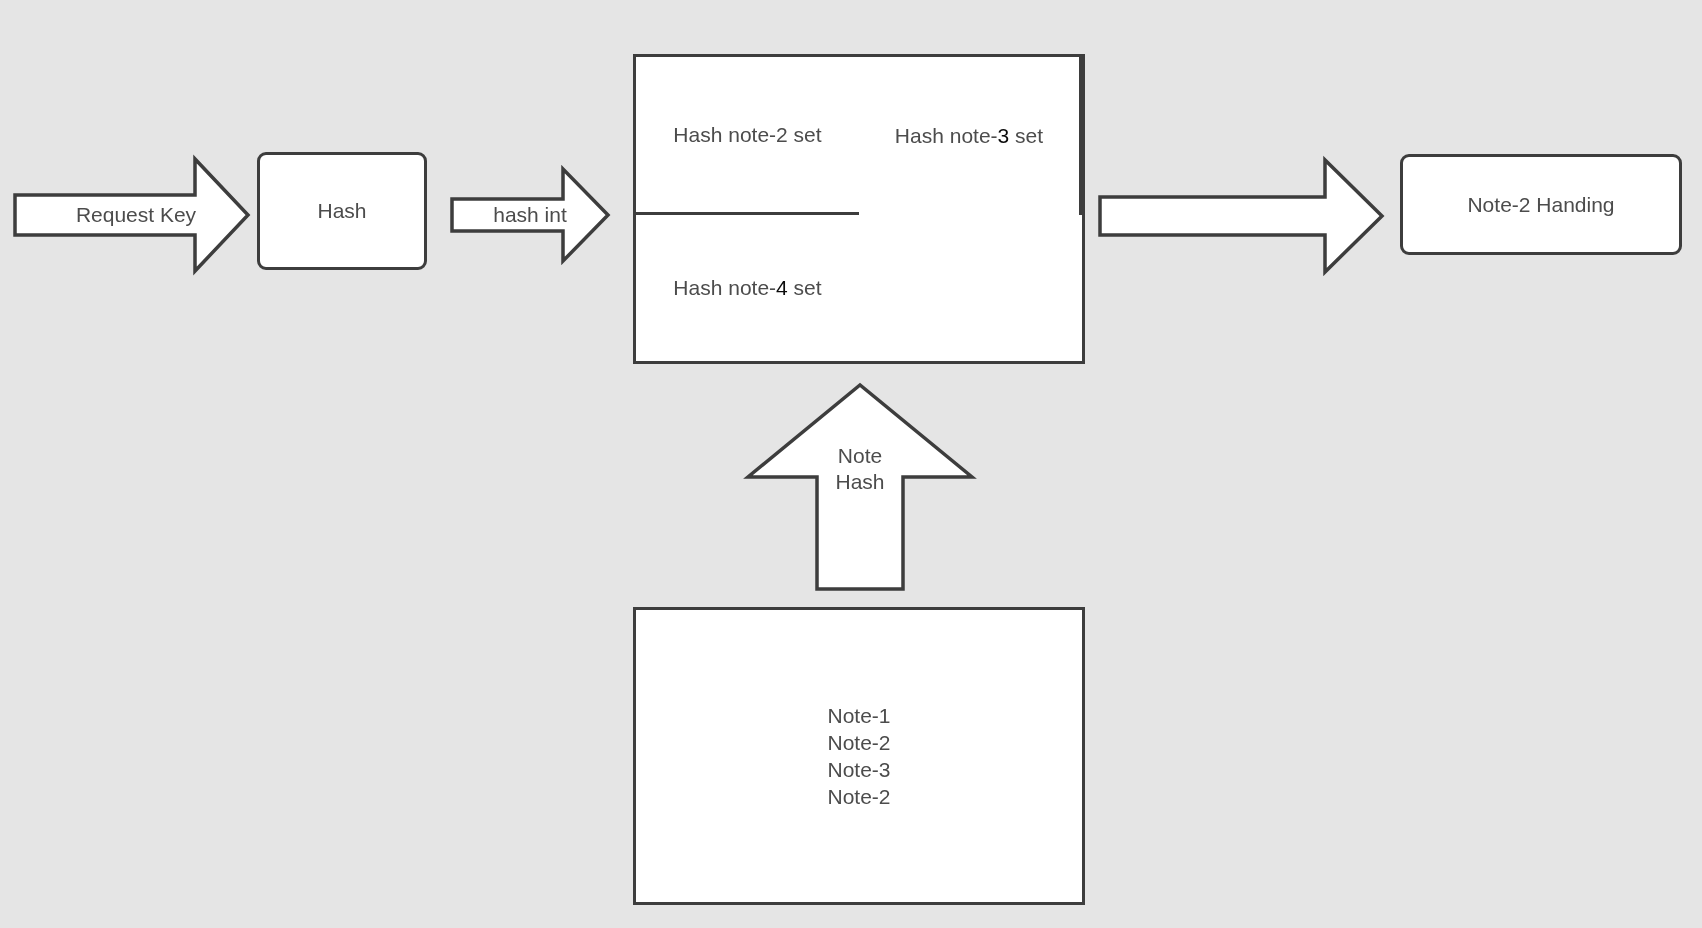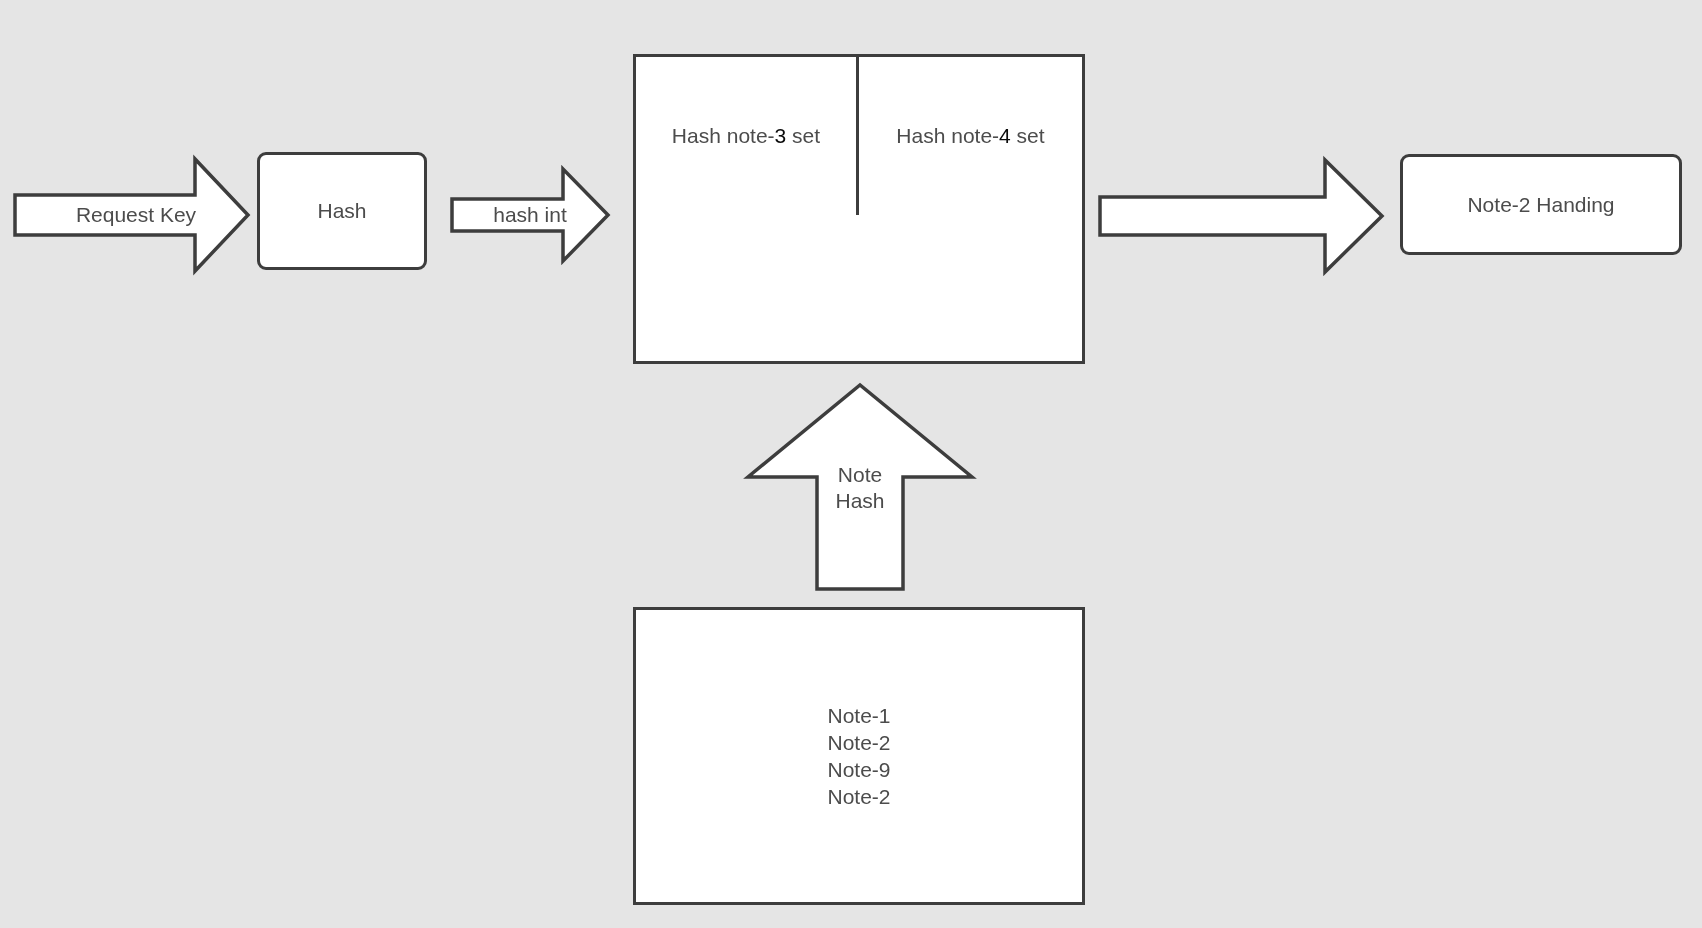"Hash note-2 set" div.cell { html: none -> <div> <span><span>Hash note-</span><span>2</span><span> set</span></span> </div> }
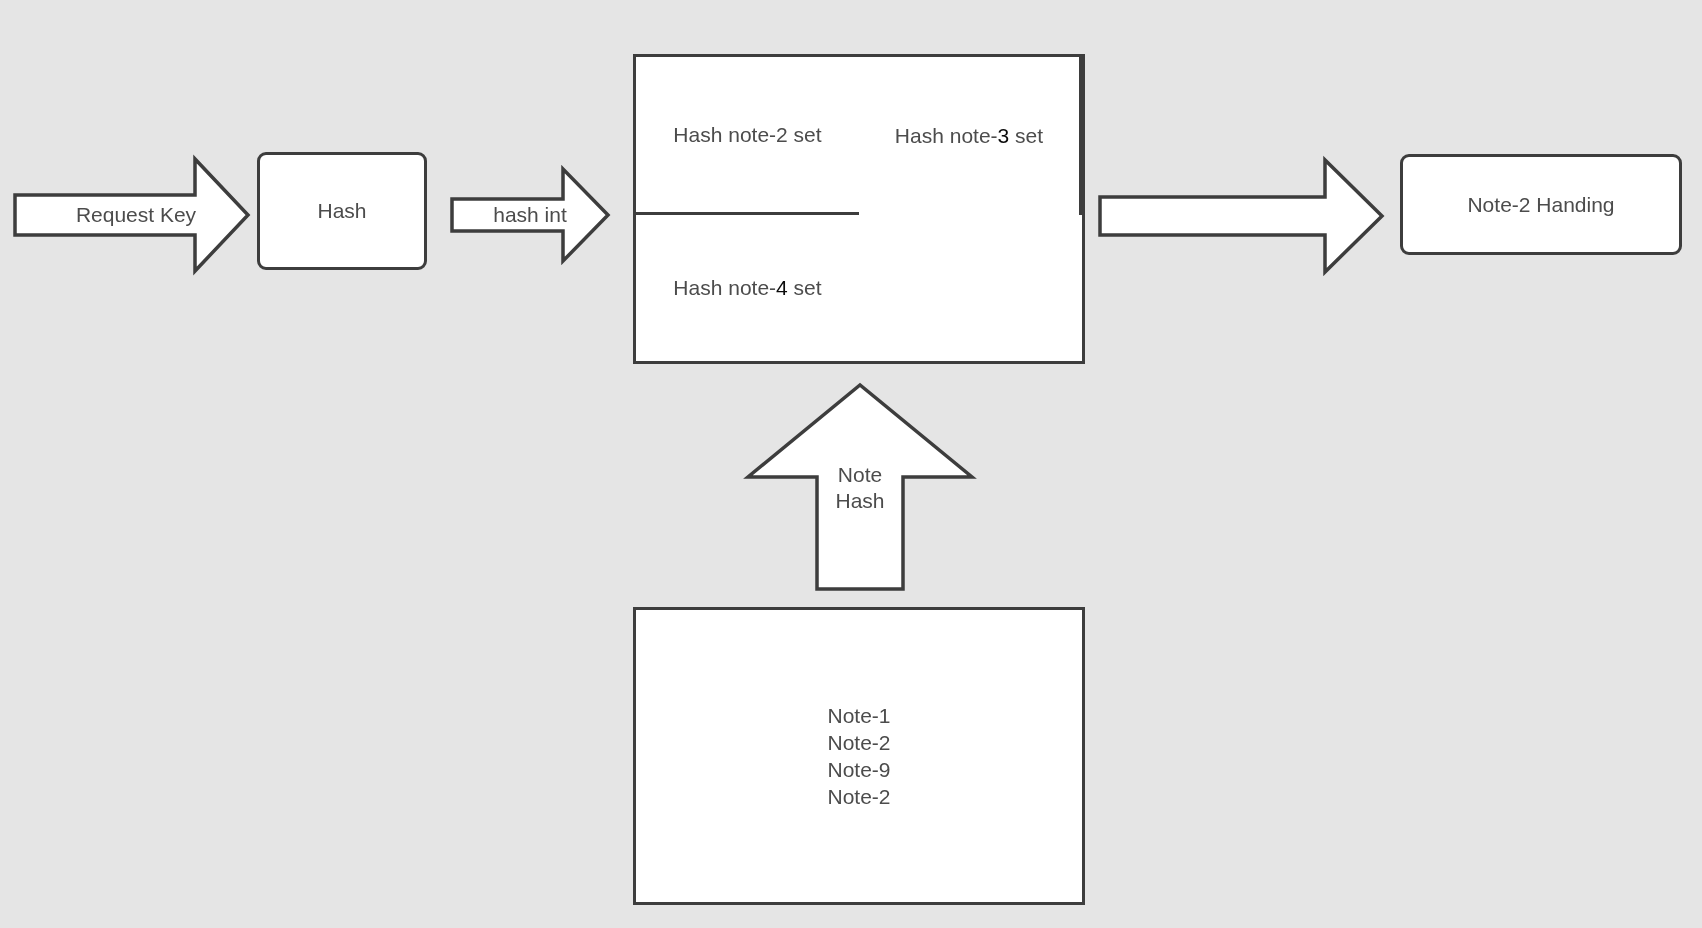"Note" .up-arrow-label { top: 462px -> 443px }
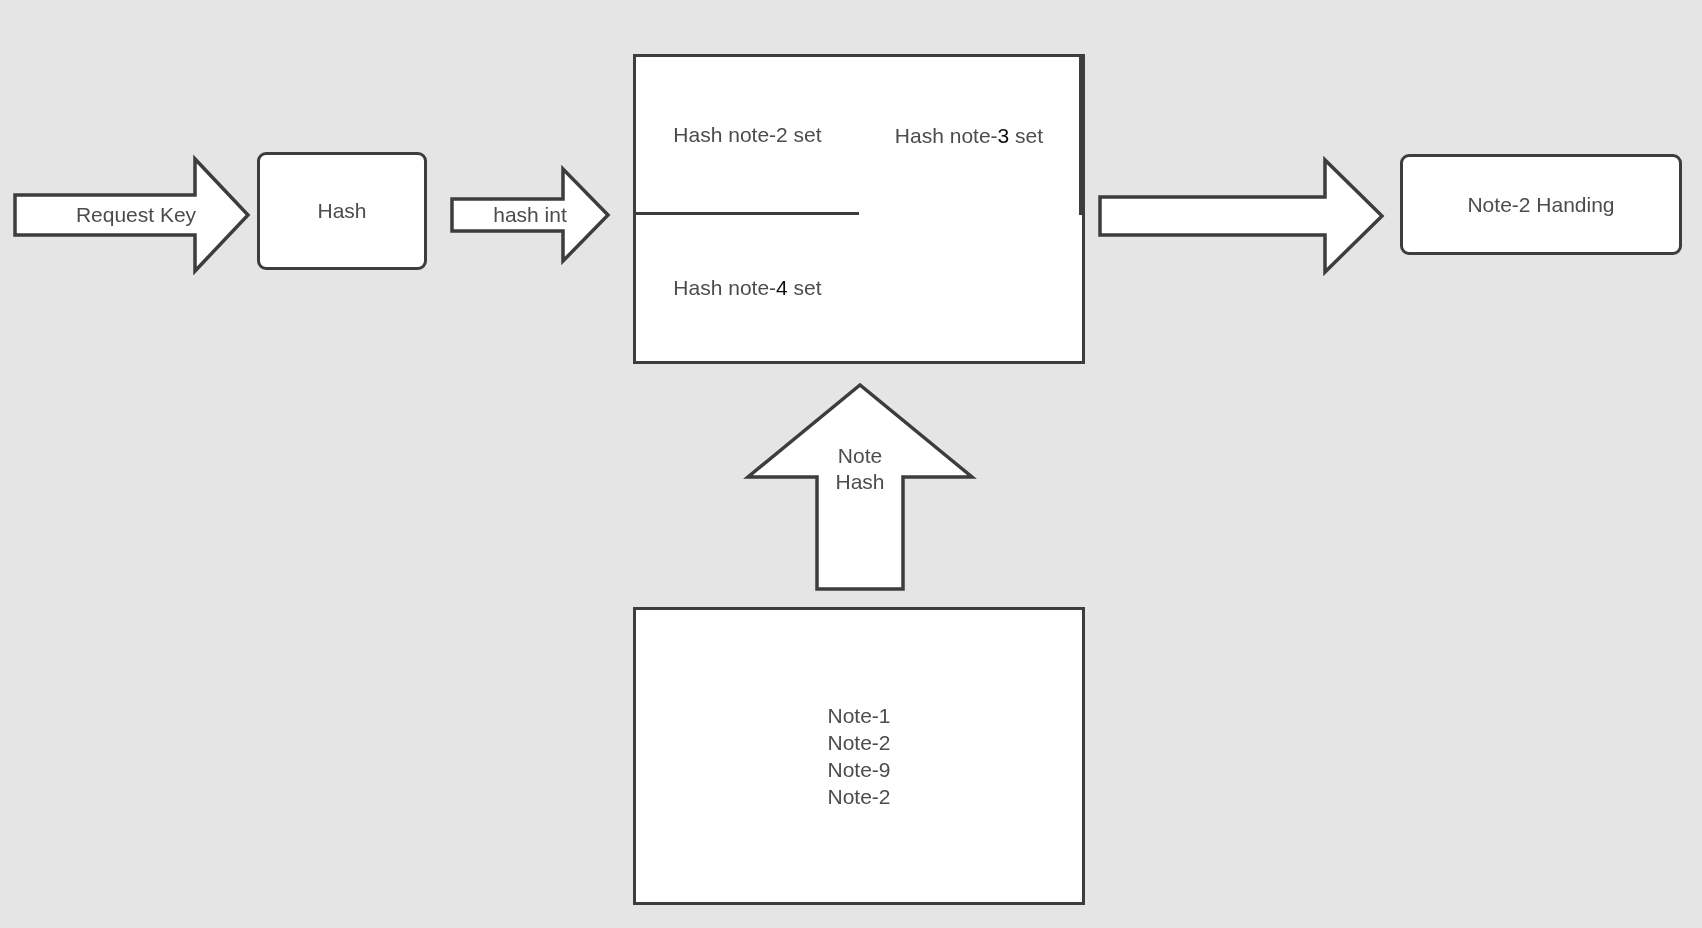"Note-9" div.note-line { text: Note-9 -> Note-3 }
